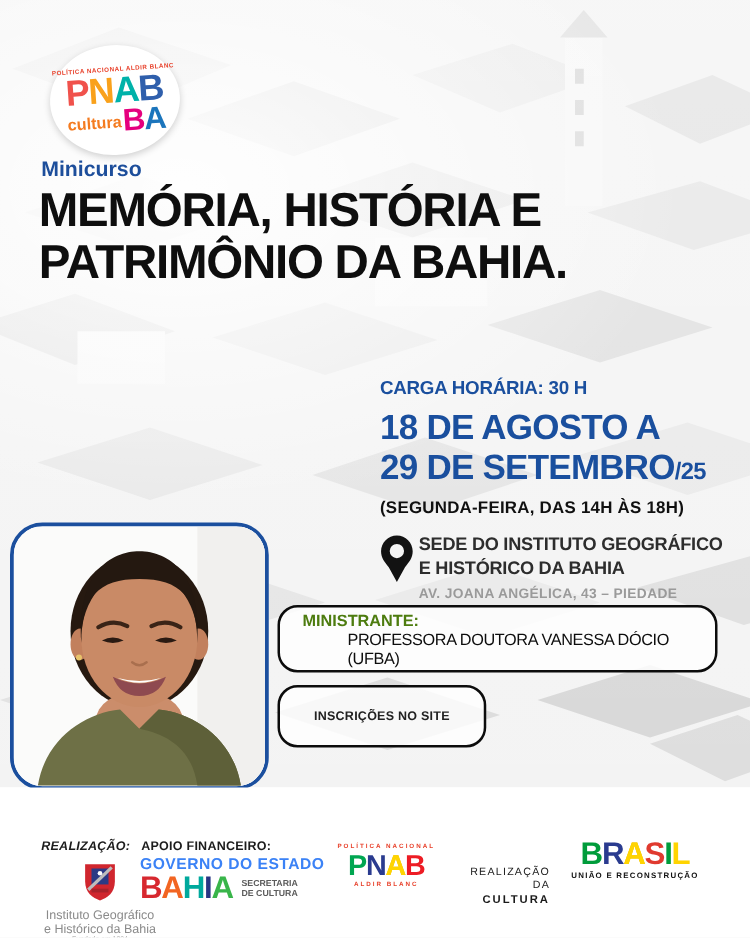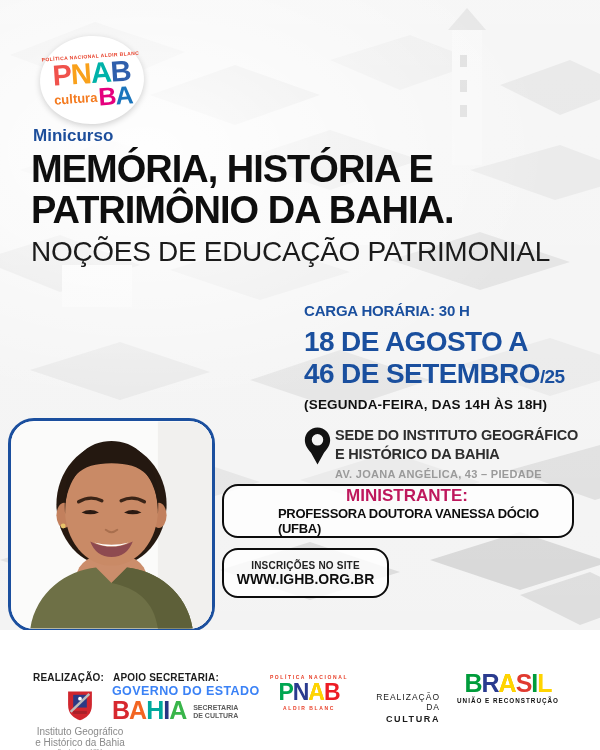"NOÇÕES DE EDUCAÇÃO PATRIMONIAL" div.subtitle { html: <div>NOÇÕES DE EDUCAÇÃO PATRIMONIAL</div> -> none }
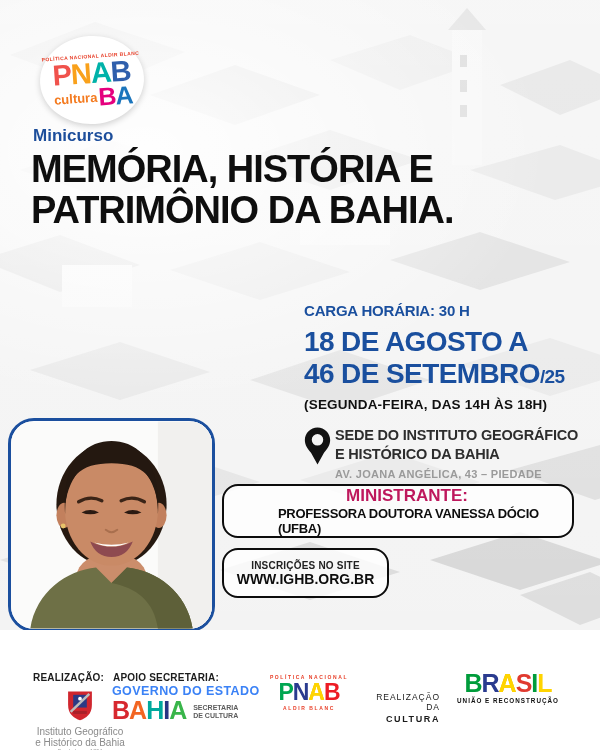"46 DE SETEMBRO" span { text: 46 -> 29 }
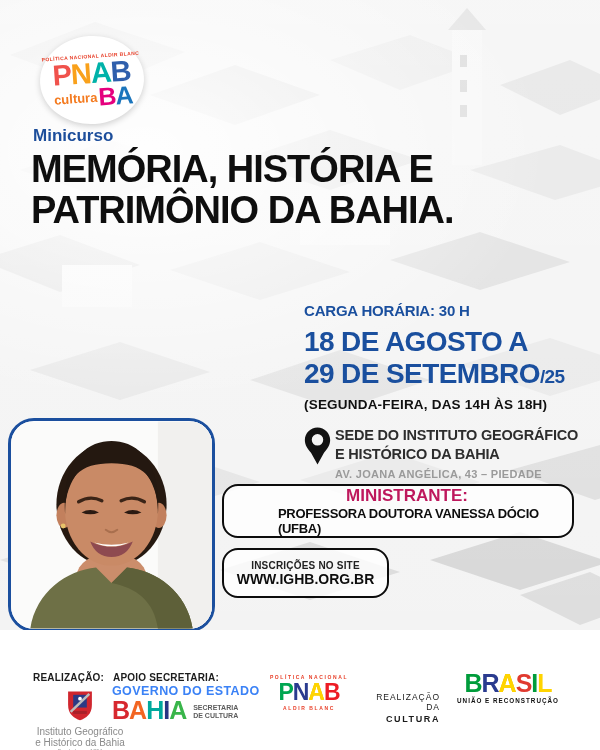"MINISTRANTE:" .card-instructor .lab { color: #be185d -> #4d7c0f; font-size: 17px -> 13px; text-align: center -> none }
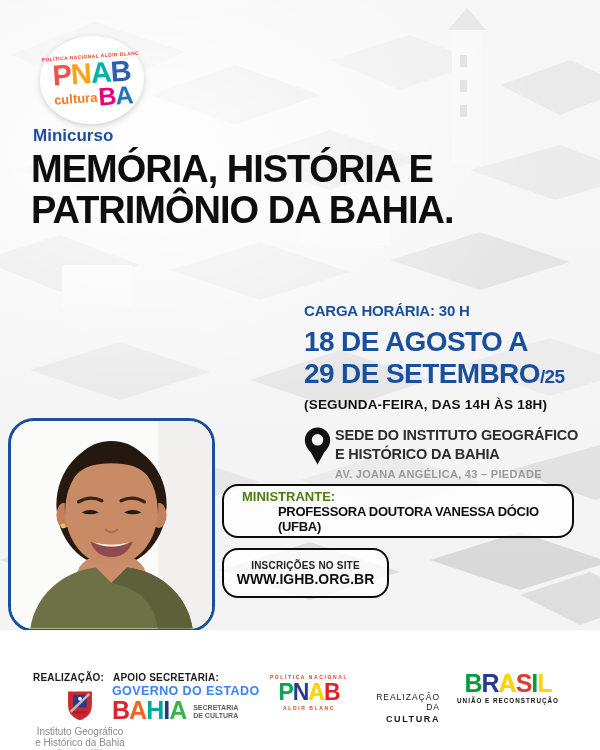"PROFESSORA DOUTORA VANESSA DÓCIO (UFBA)" .card-instructor .nm { font-weight: 700 -> 400 }
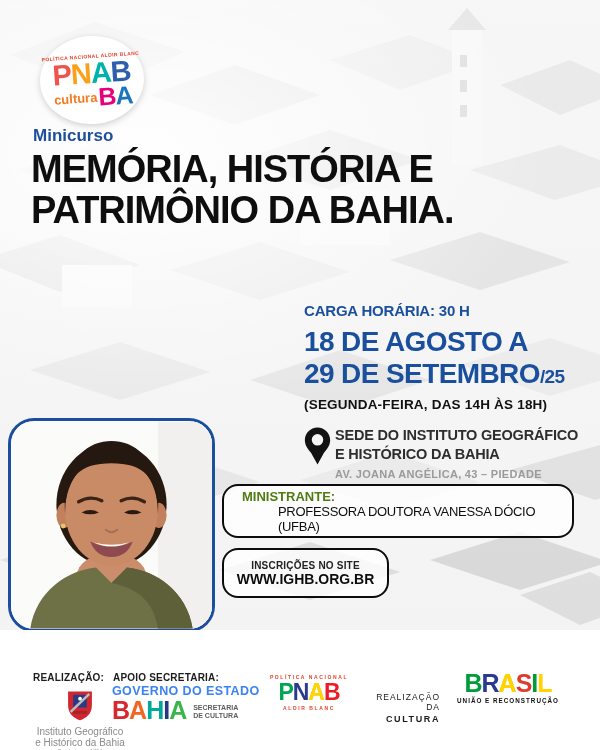"WWW.IGHB.ORG.BR" div.site { html: <div>WWW.IGHB.ORG.BR</div> -> none }
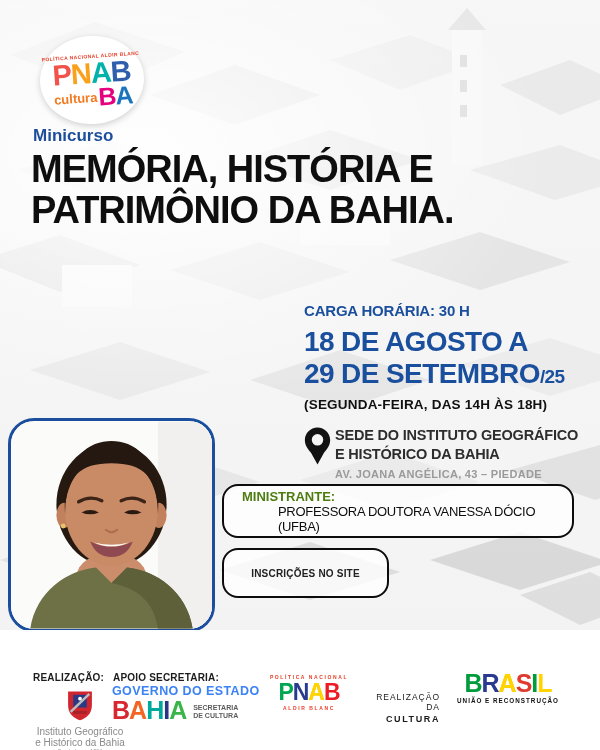"REALIZAÇÃO:" .flabel.realiza { font-style: none -> italic }
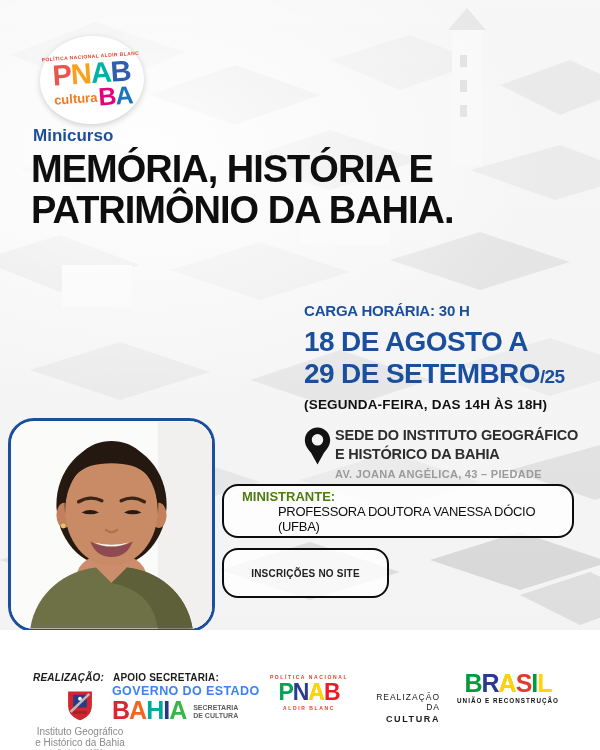"APOIO SECRETARIA:" div.flabel { text: SECRETARIA -> FINANCEIRO }
